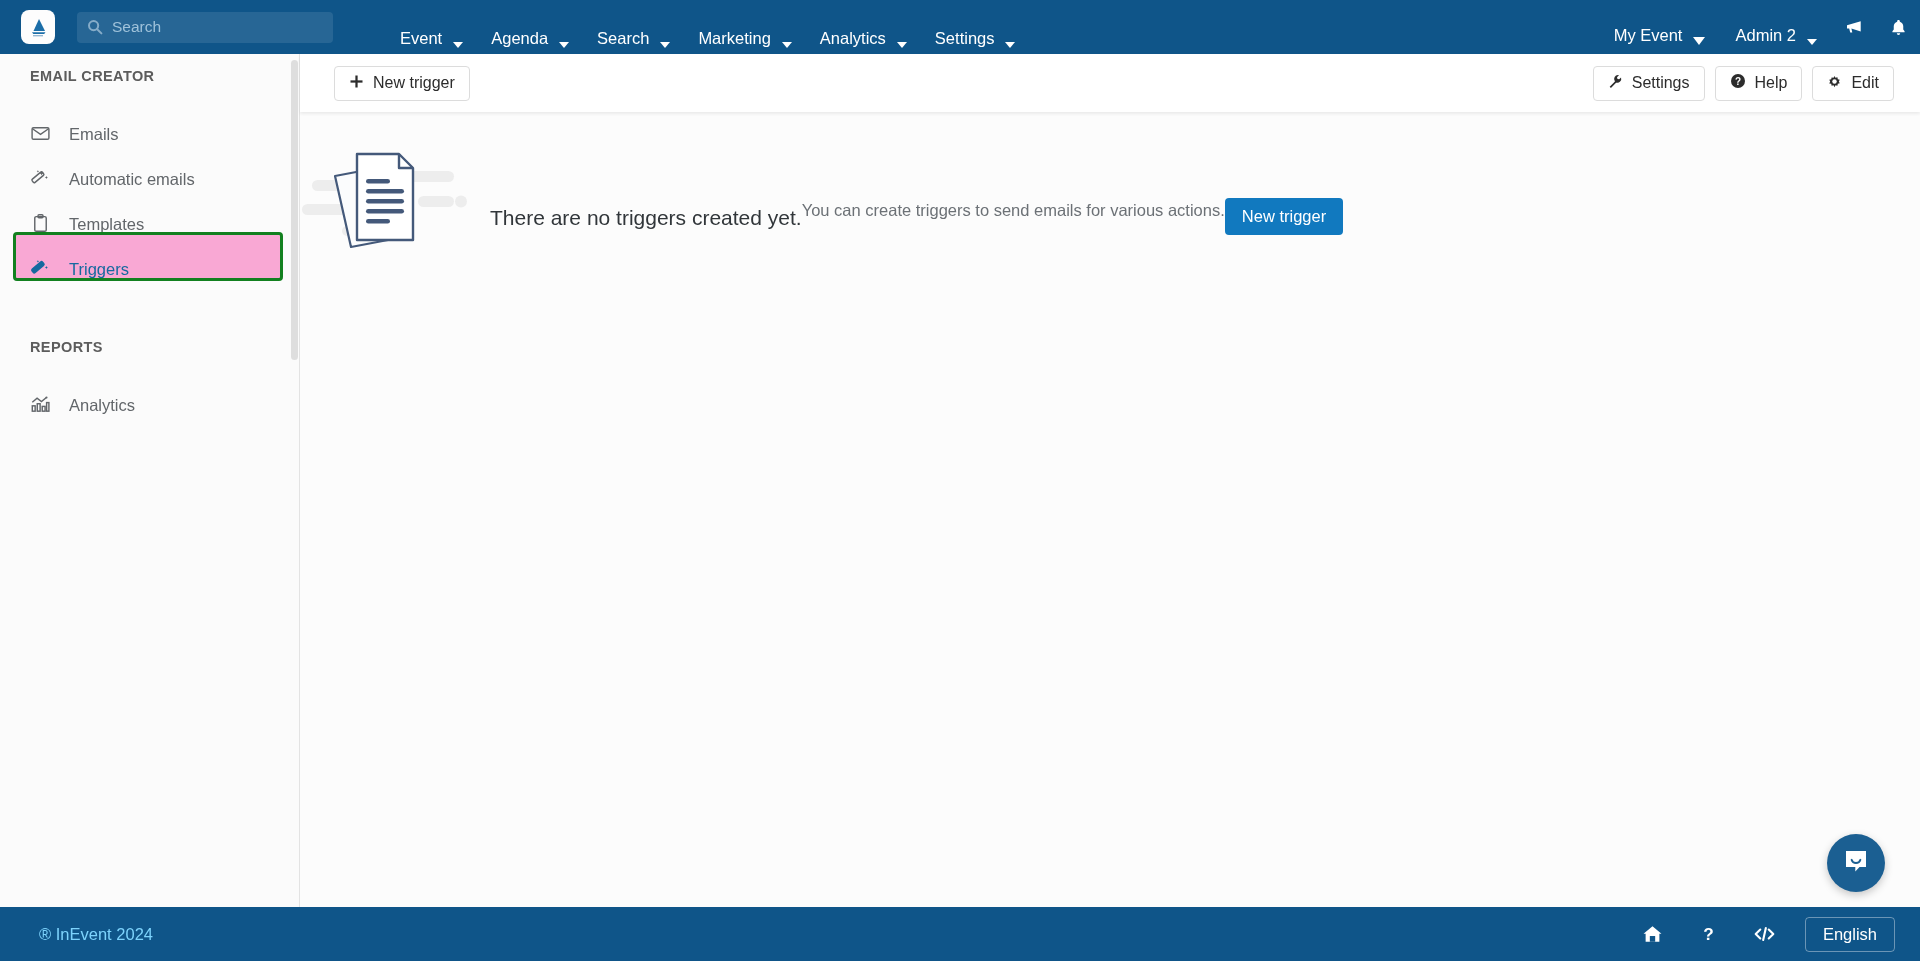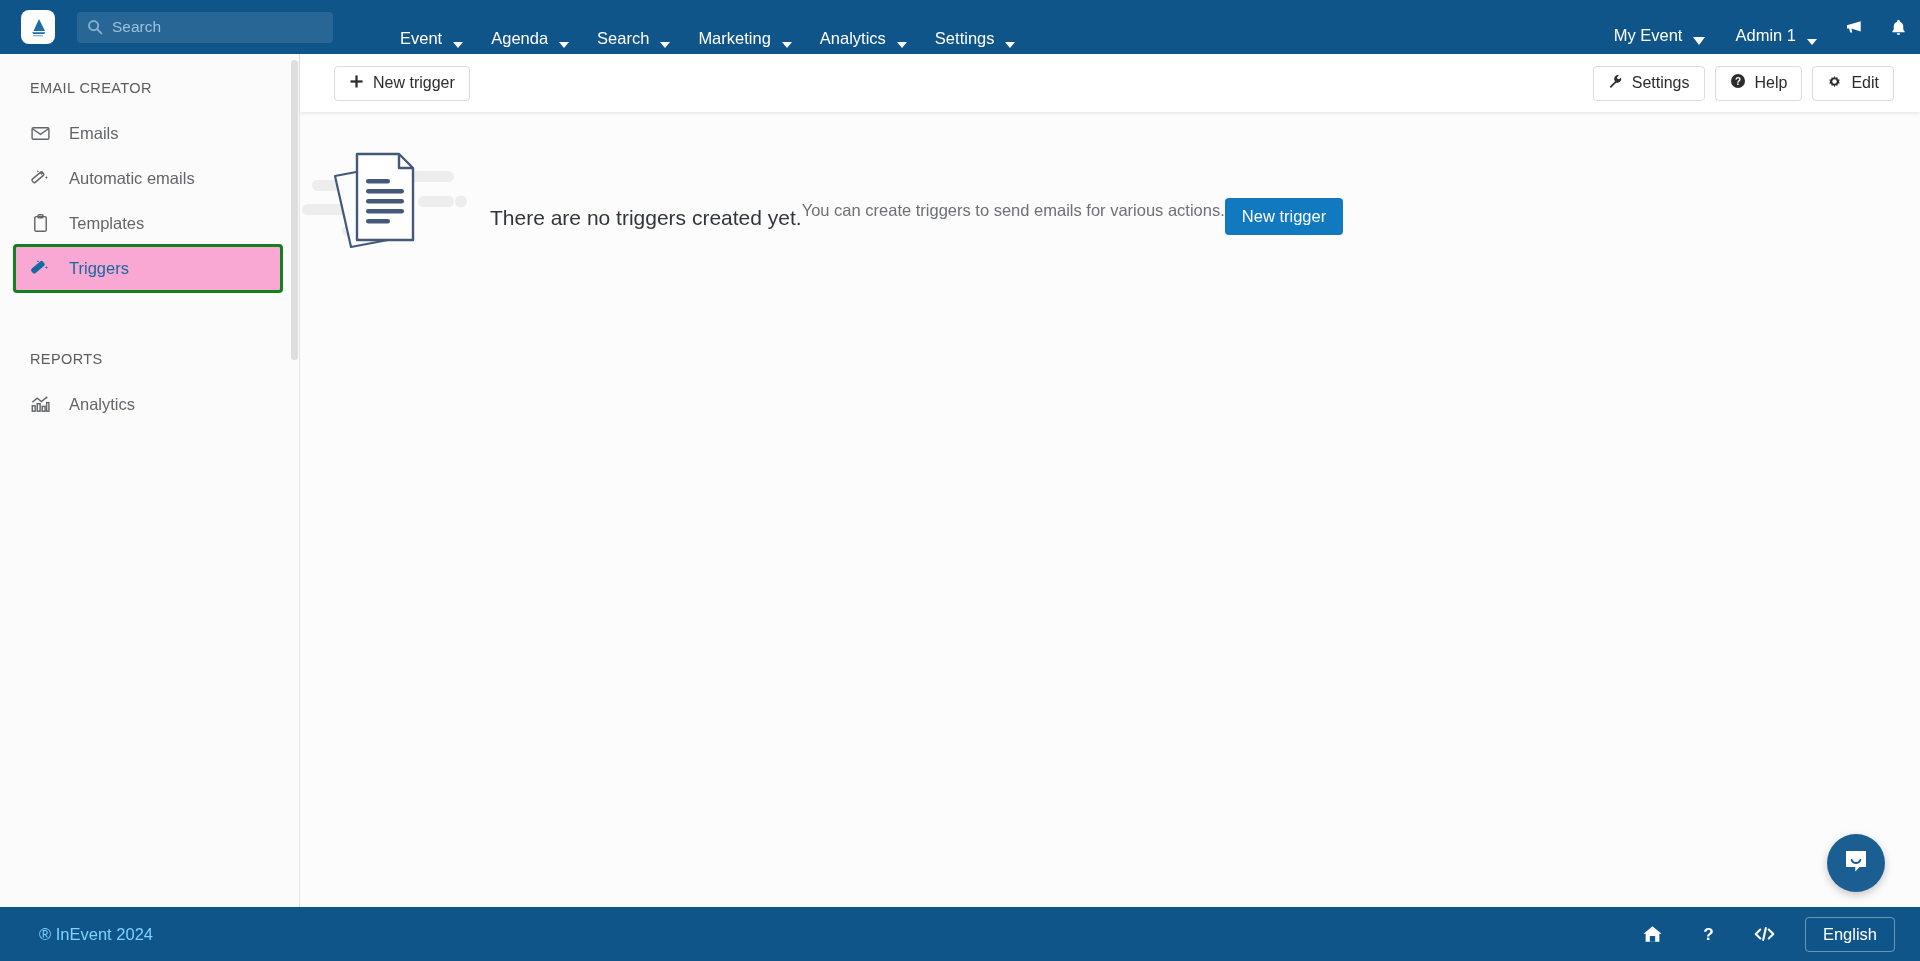"Admin 1" span { text: 1 -> 2 }
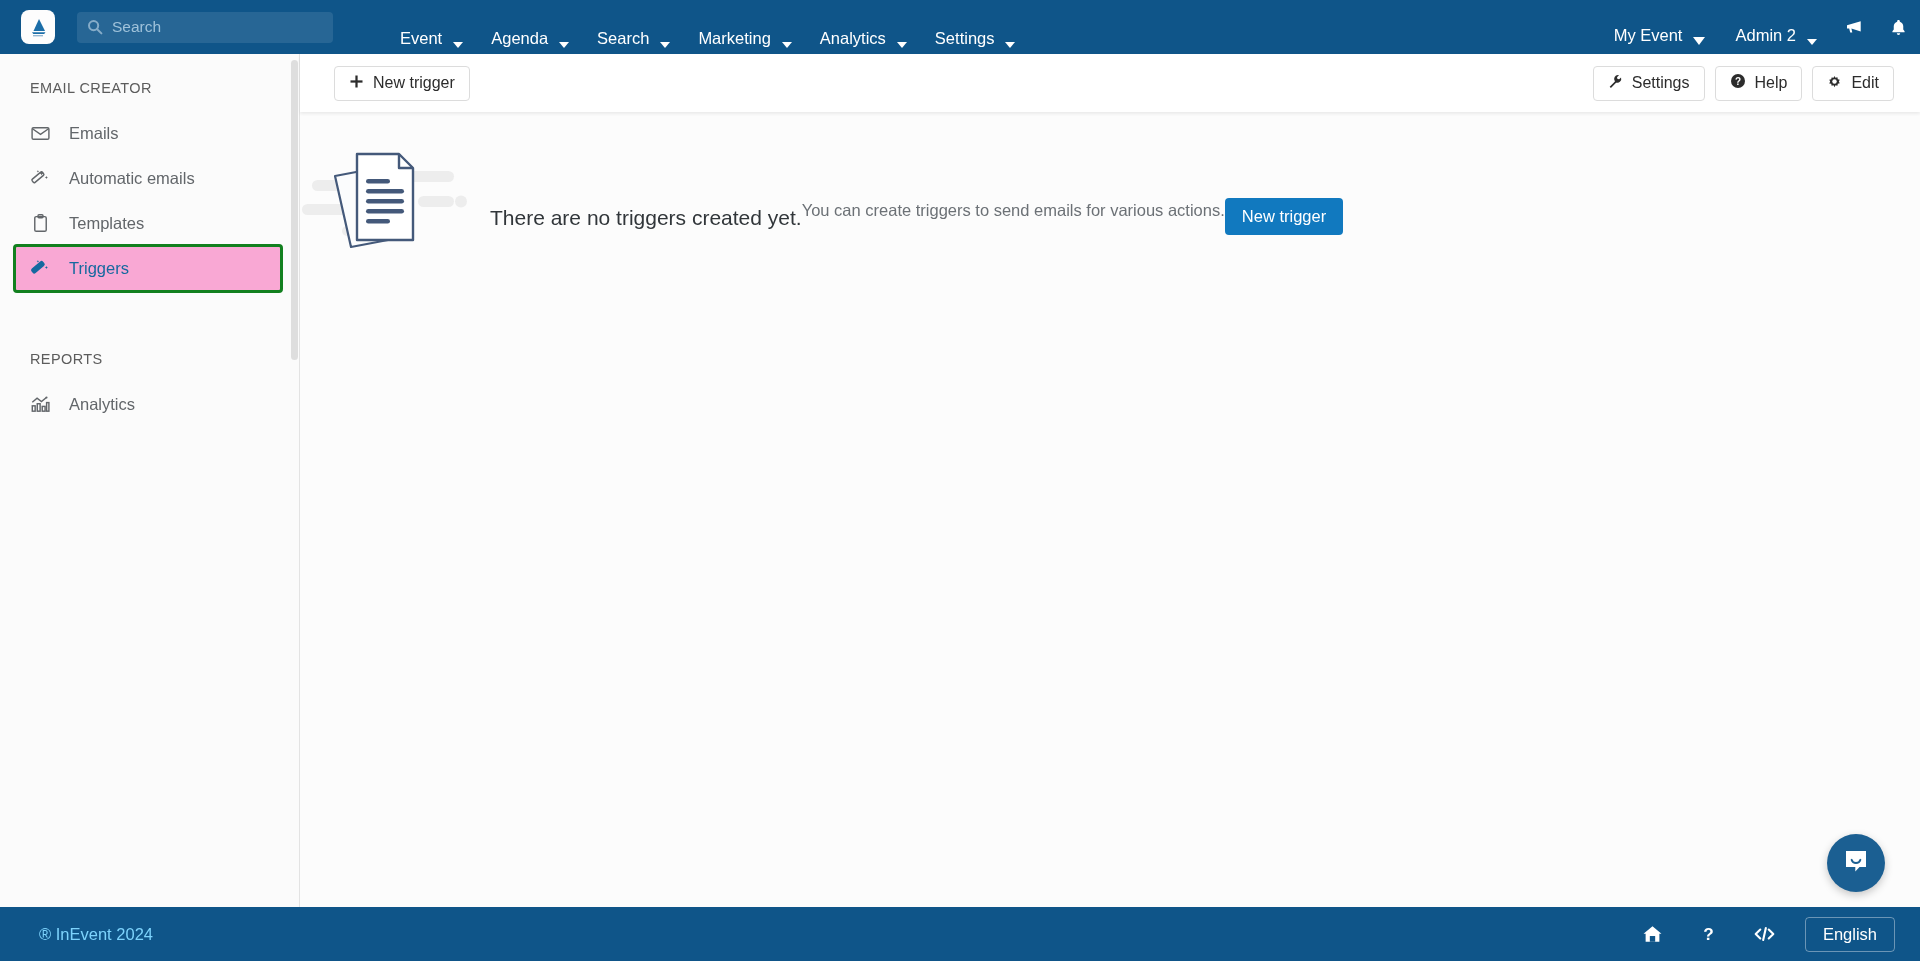"EMAIL CREATOR" .side-heading { font-weight: normal -> bold; padding: 26px 0 0 30px -> 14px 0 0 30px }
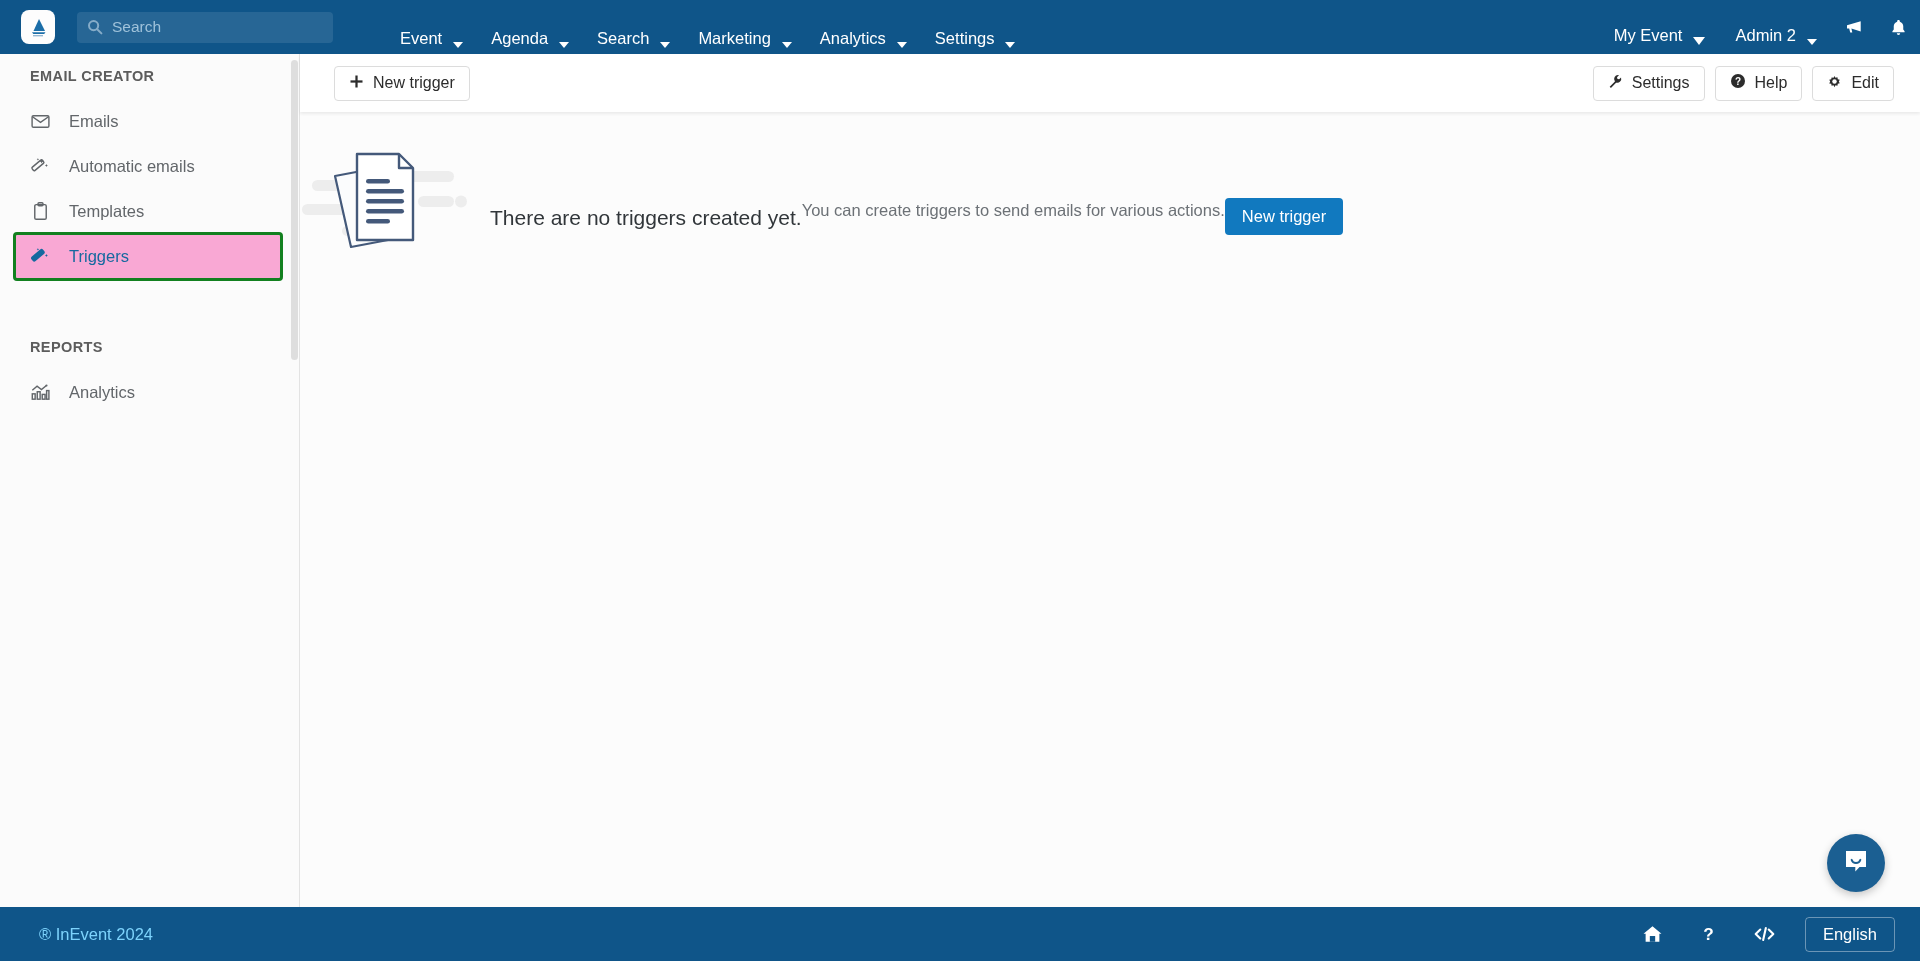"Emails" .side-item { align-items: center -> flex-end }
